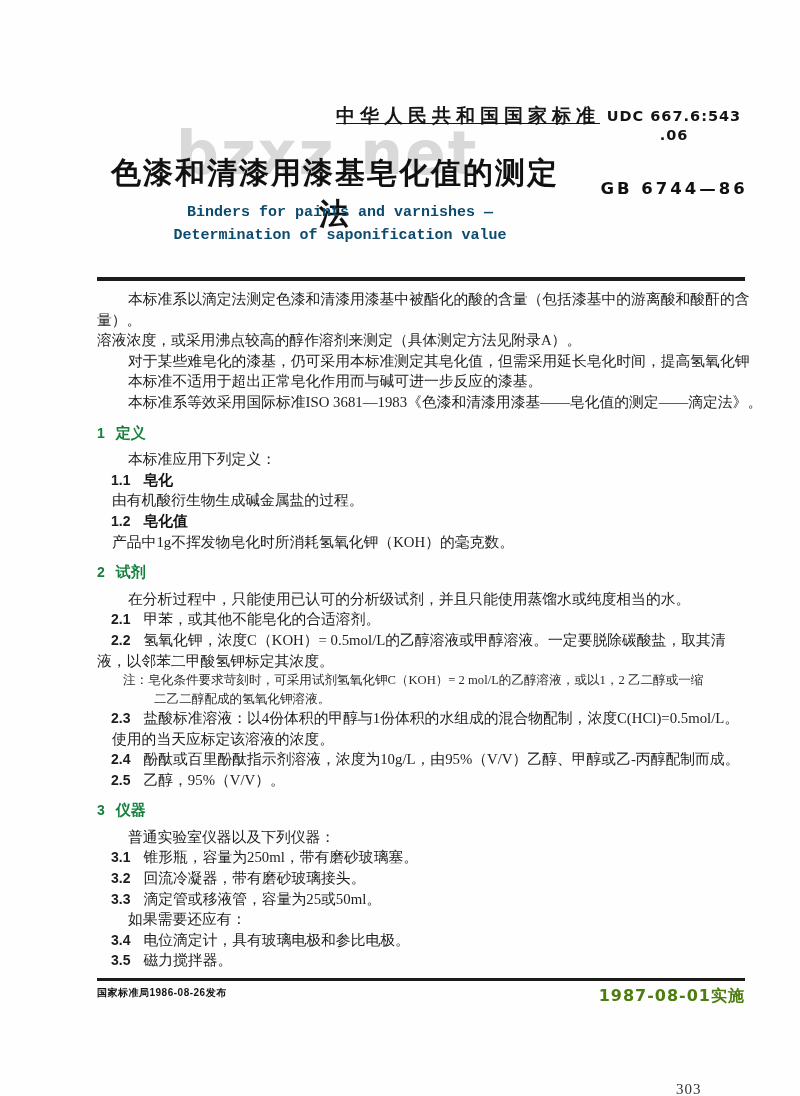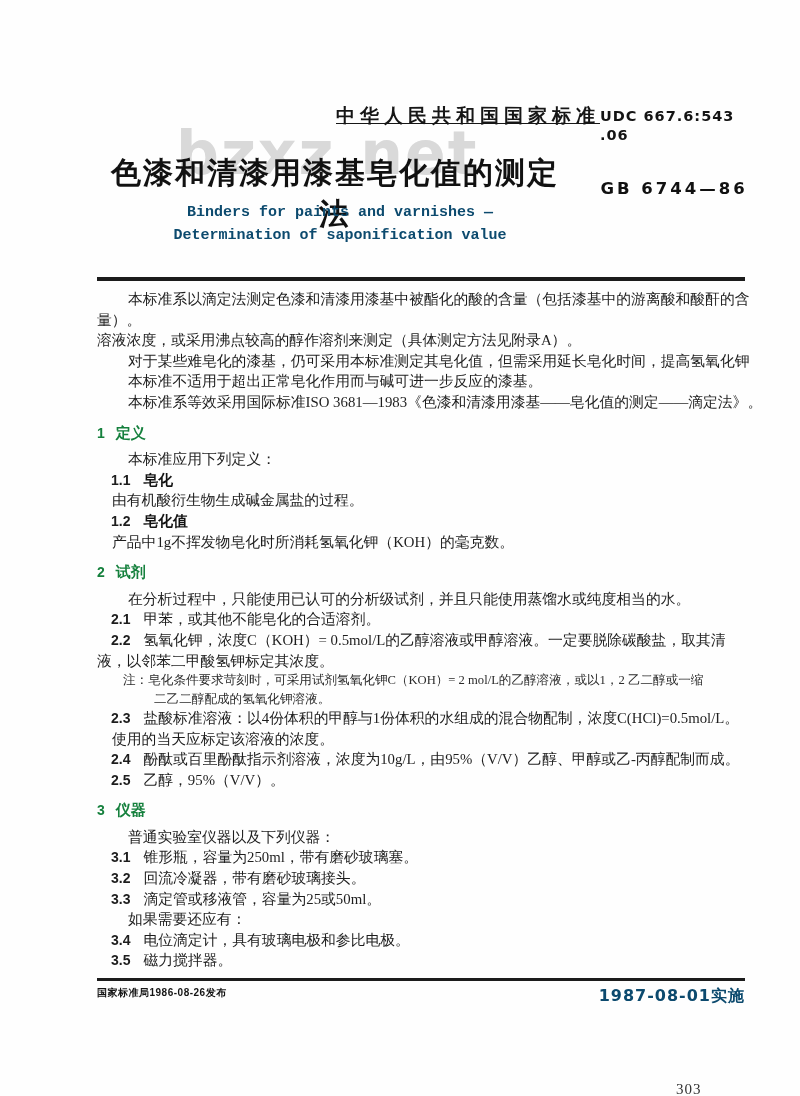"UDC 667.6:543" .udc { text-align: left -> center }
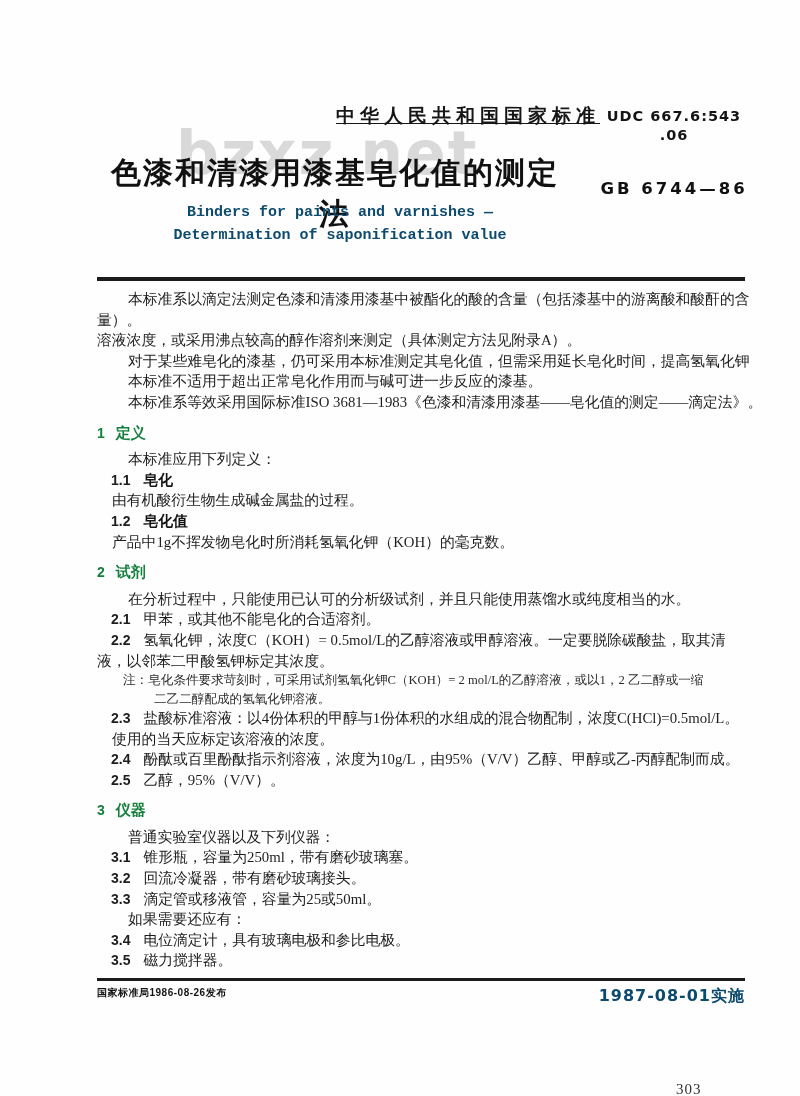"1987-08-01实施" .footer-impl { color: #0c4a6e -> #4d7c0f }
